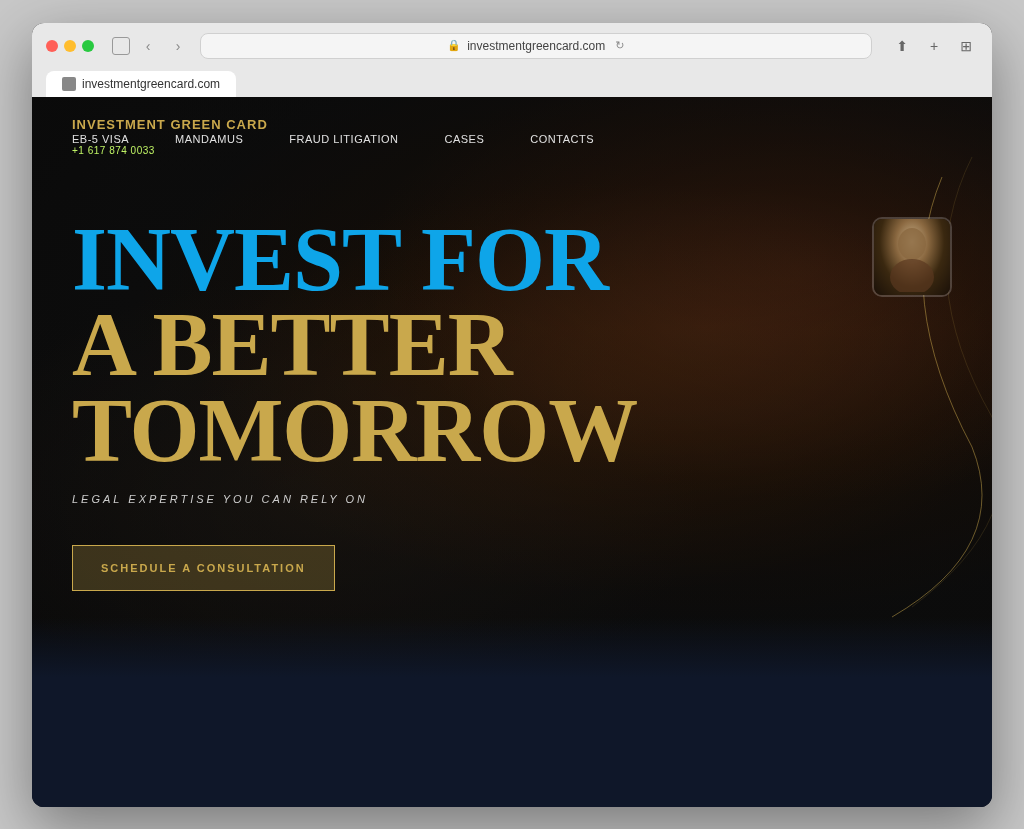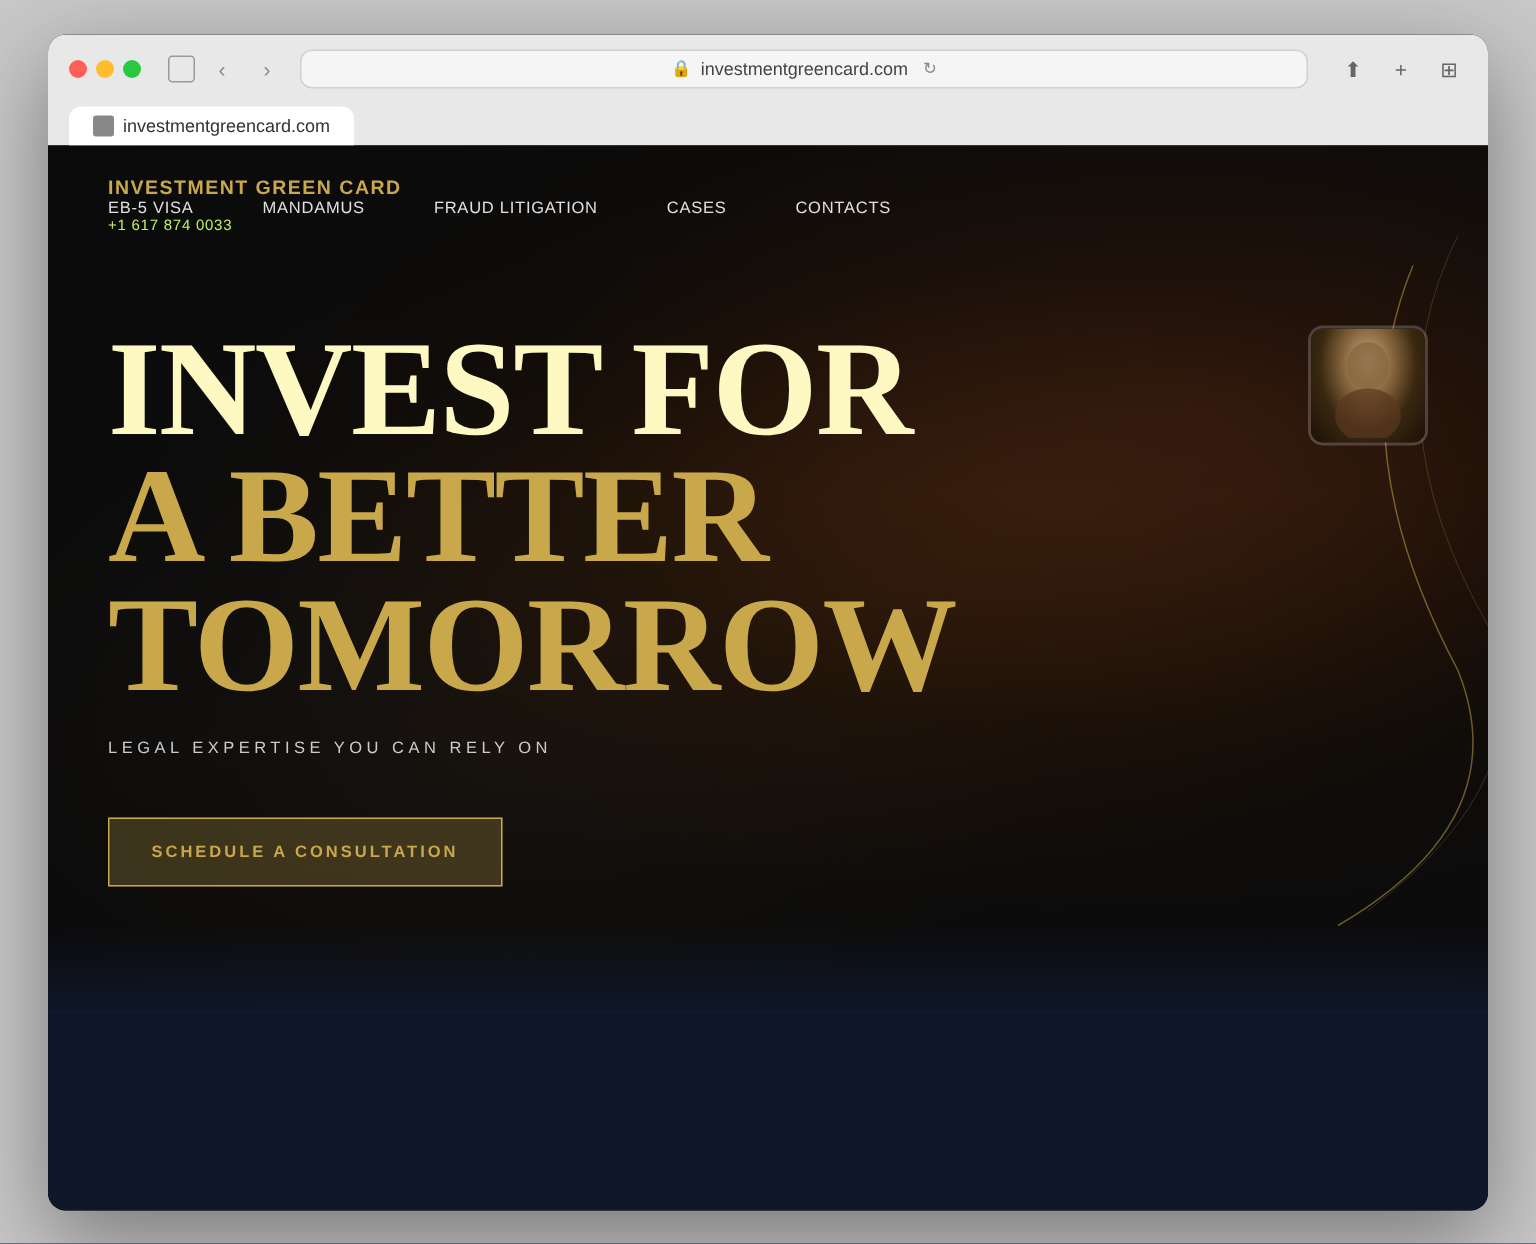"INVEST FOR" .headline-line1 { color: #fef9c3 -> #0ea5e9 }
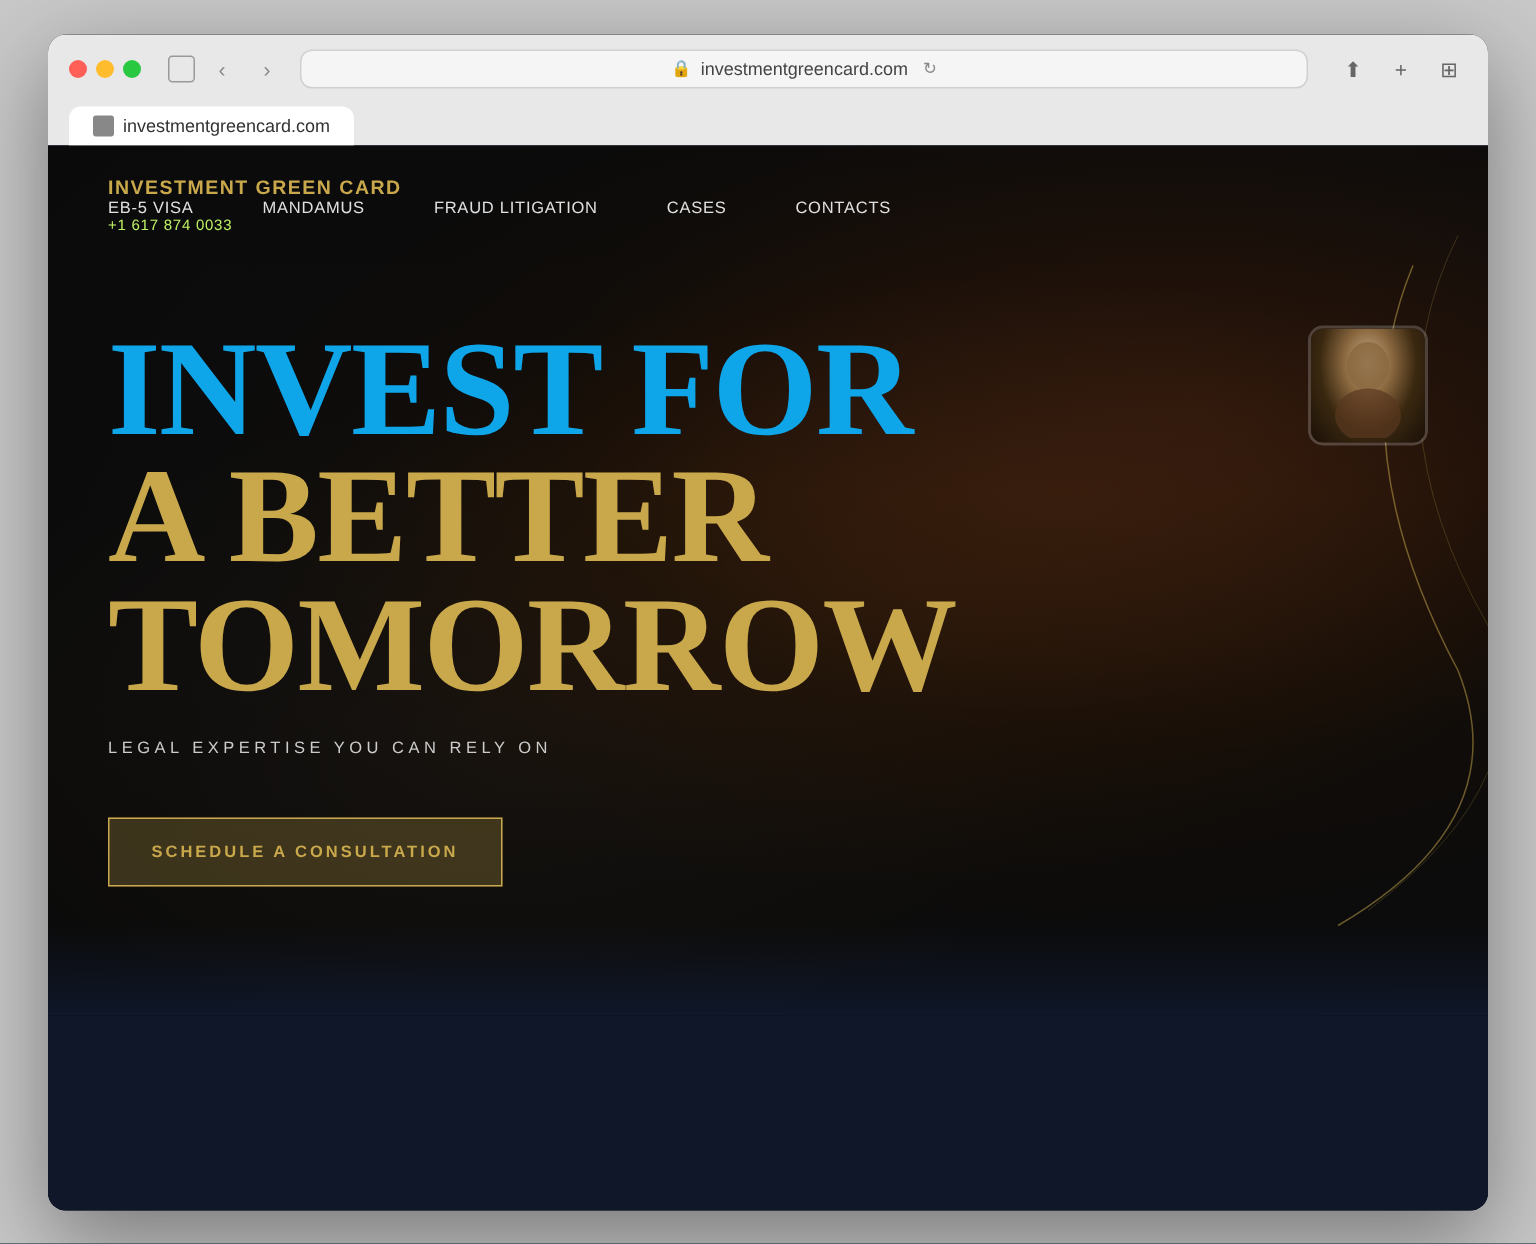"LEGAL EXPERTISE YOU CAN RELY" .hero-subtext { font-style: none -> italic }
